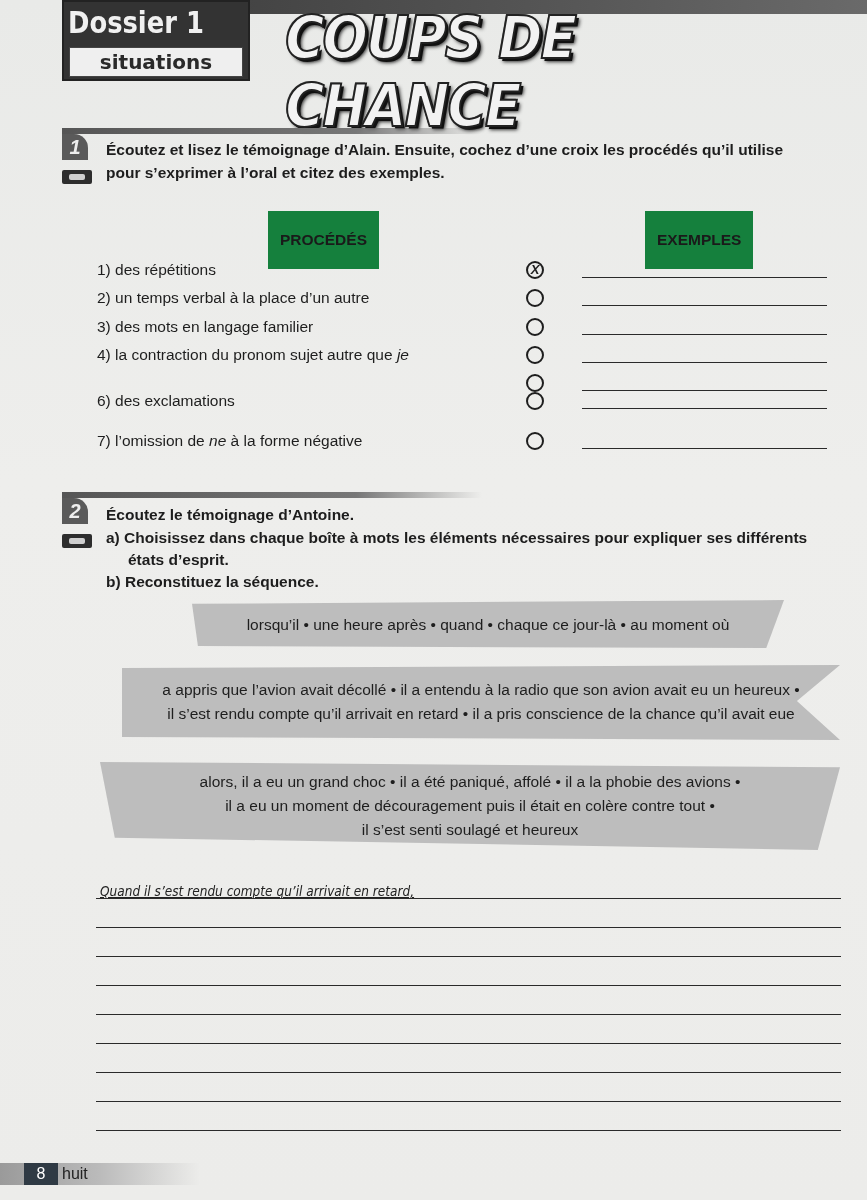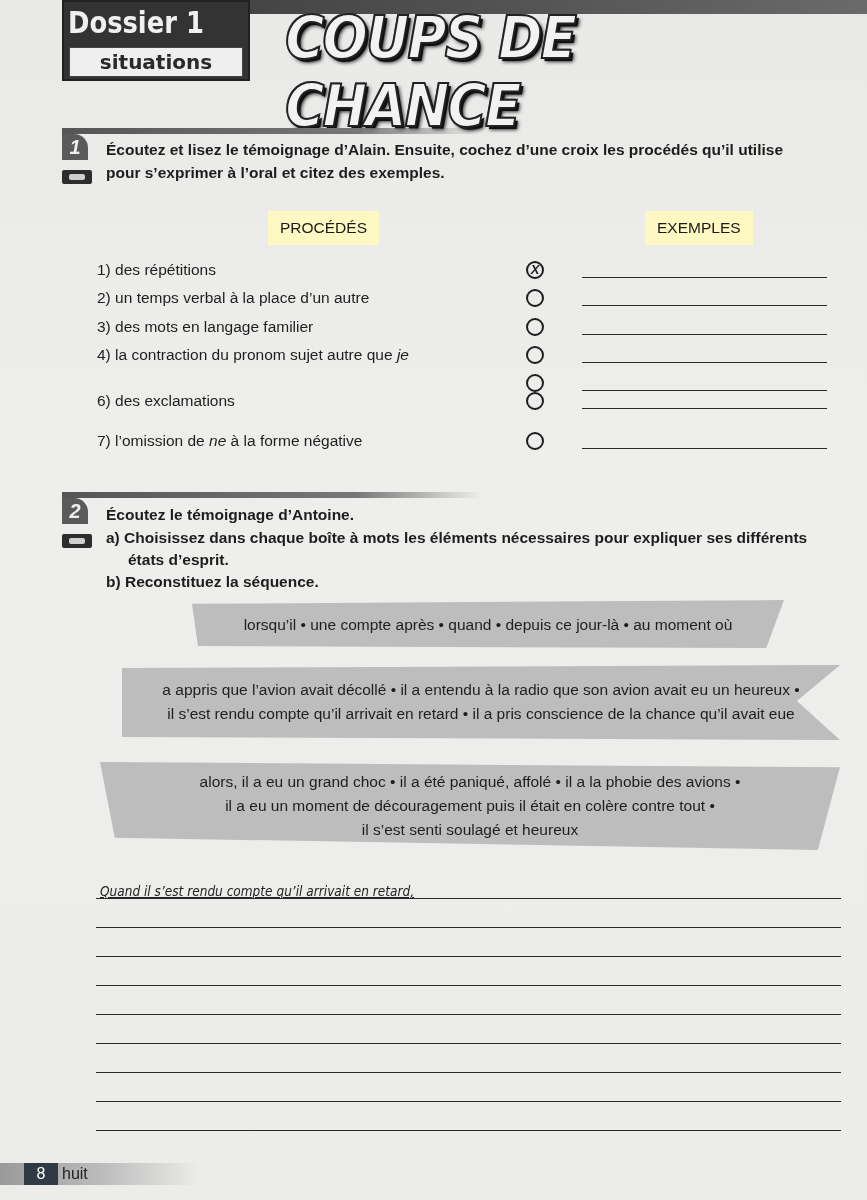"PROCÉDÉS" .col-header { background: #fef9c3 -> #15803d; font-weight: normal -> bold; padding: 8px 12px -> 20px 12px }
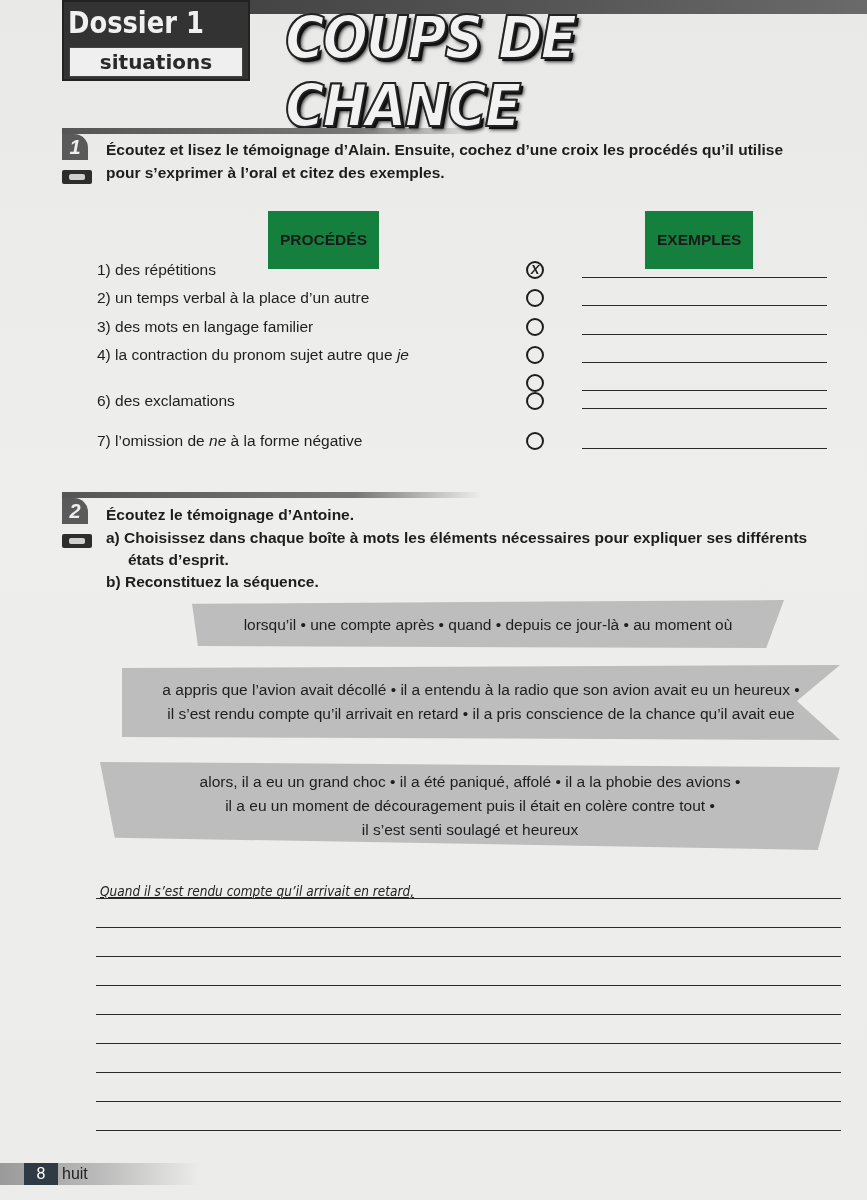"lorsqu’il • une compte après" div { text: compte après •  quand • depuis -> heure après •  quand • chaque }
